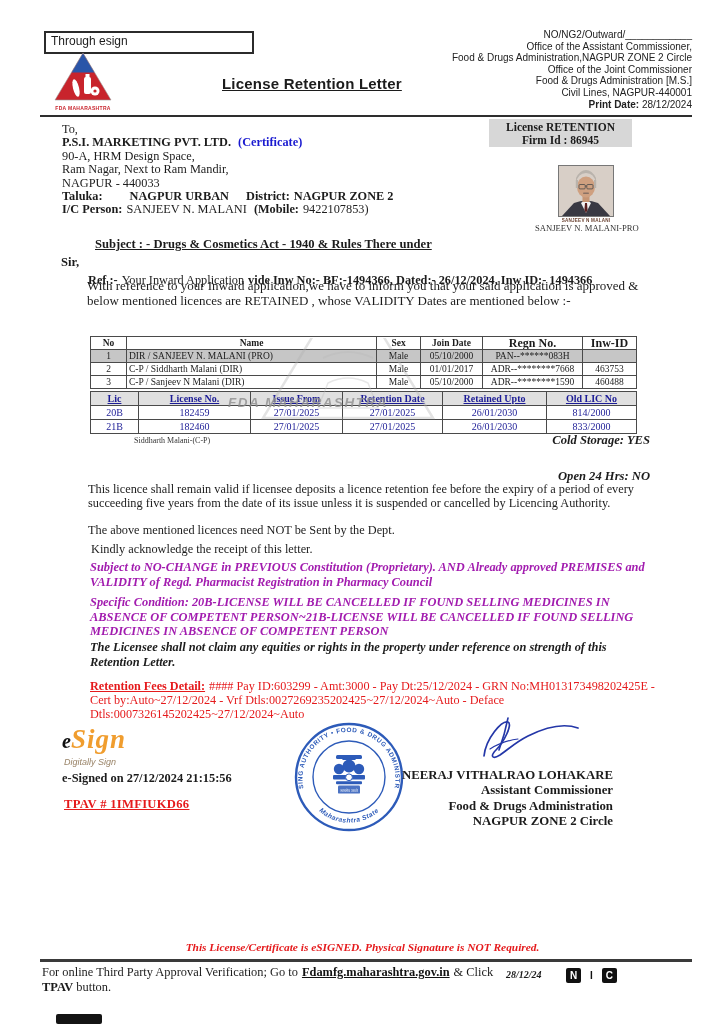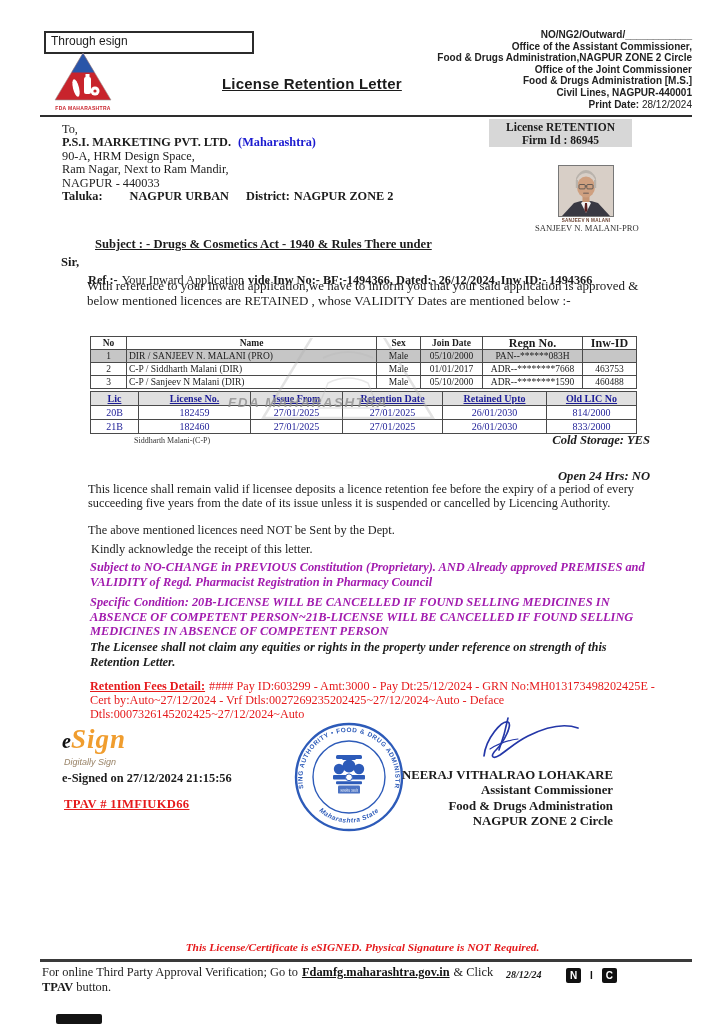"NO/NG2/Outward/____________" .hdr-right div:first-child { font-weight: bold -> normal }
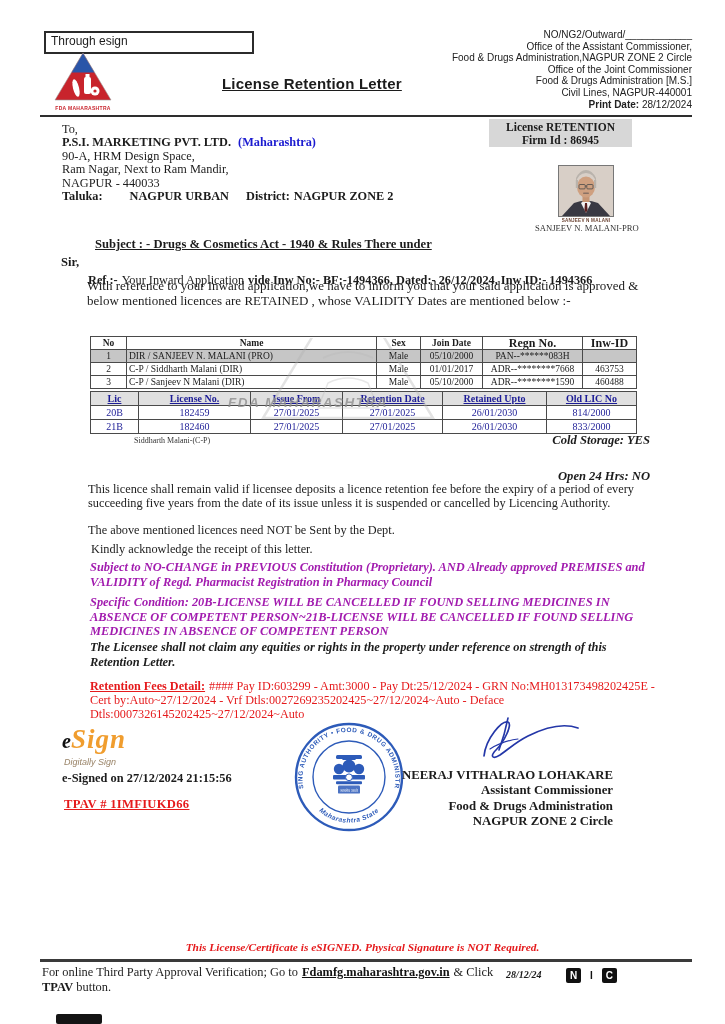"(Maharashtra)" span.b { text: Maharashtra -> Certificate }
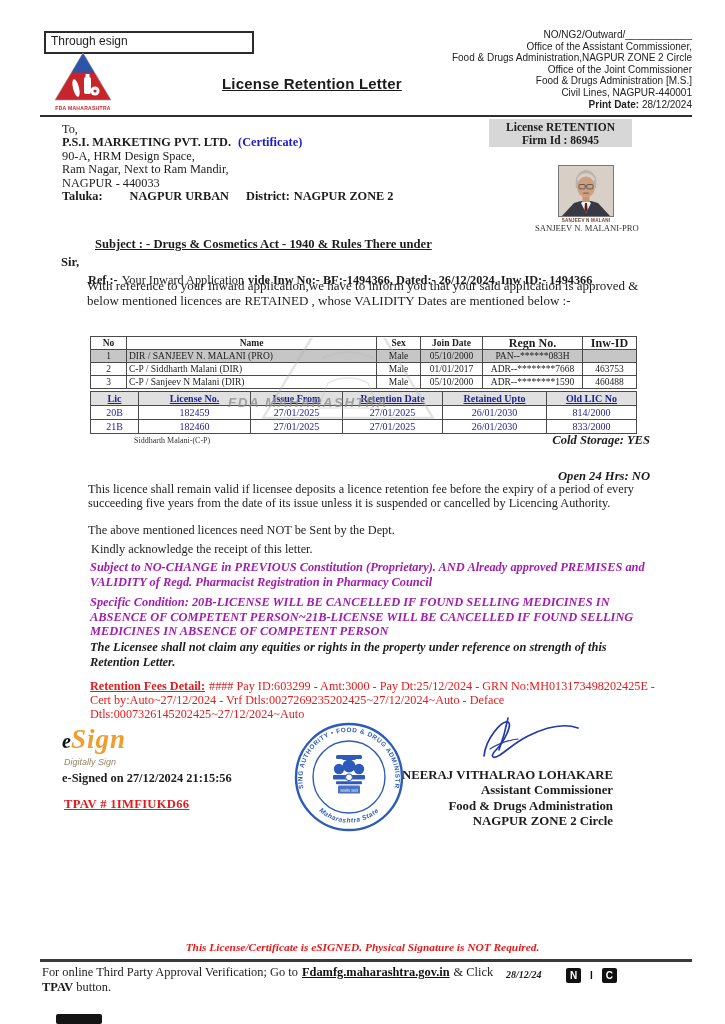"I/C Person: SANJEEV N. MALANI" div { html: none -> <div> <span>I/C Person:</span><span>SANJEEV N. MALANI</span> <span>(Mobile:</span><span>9422107853)</span> </div> }
